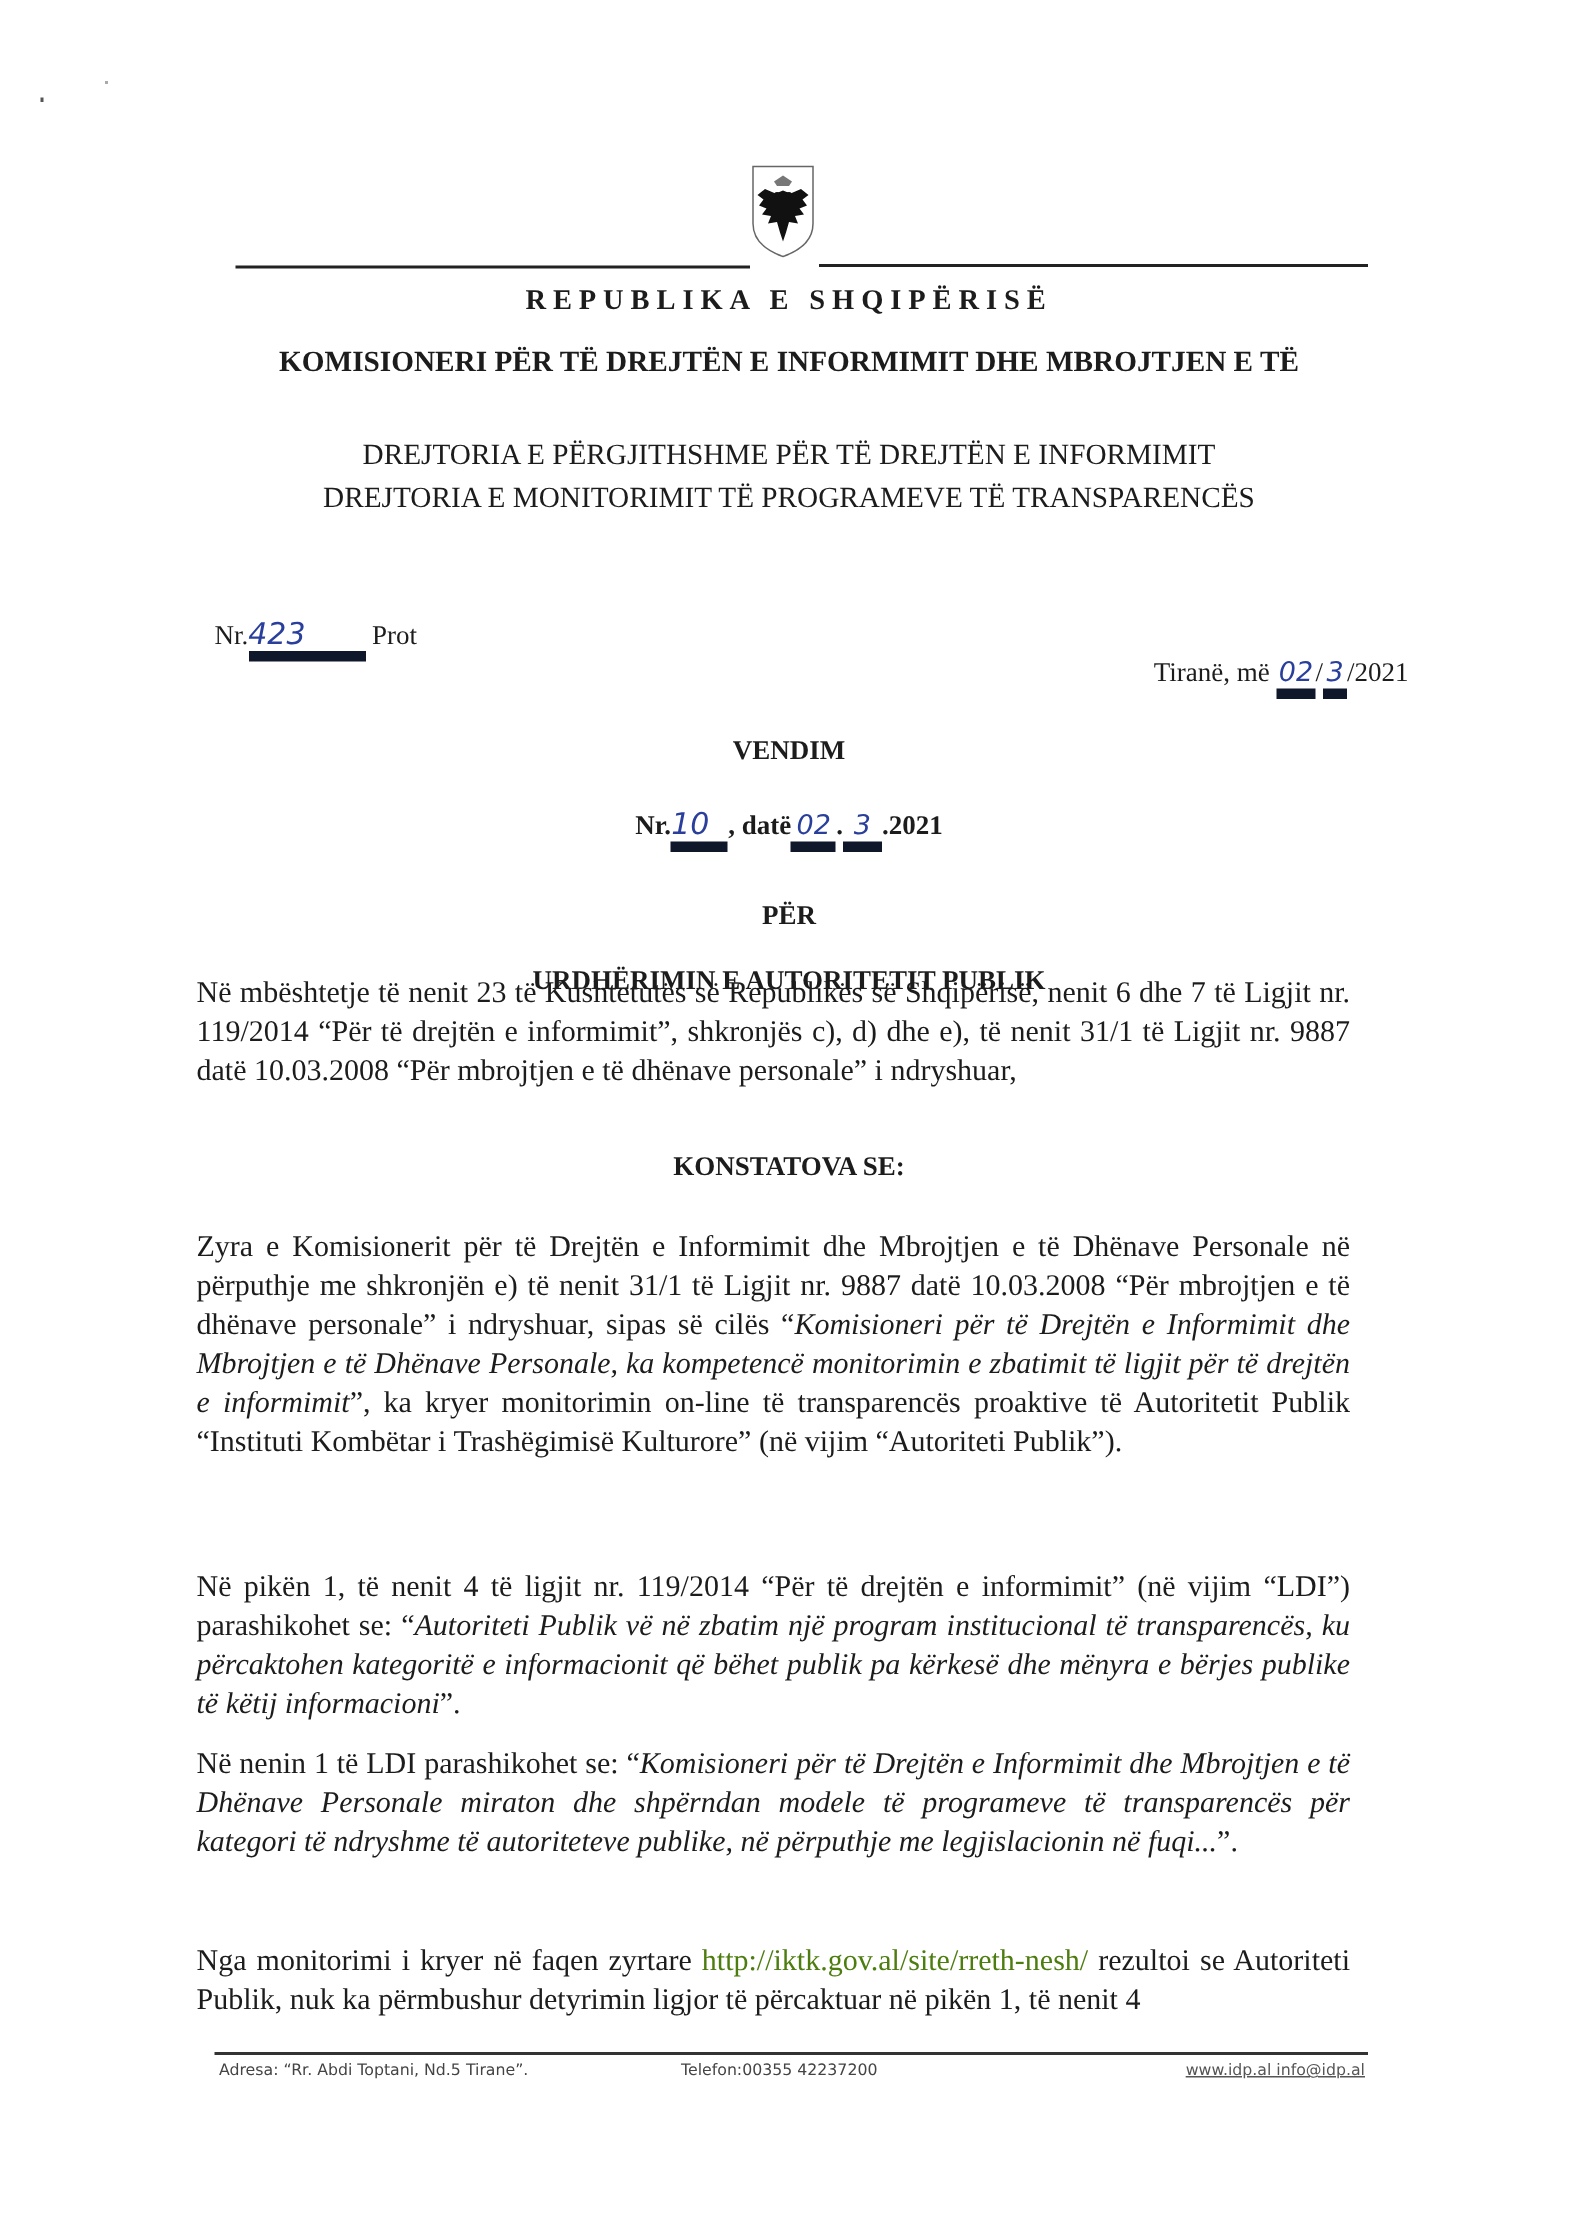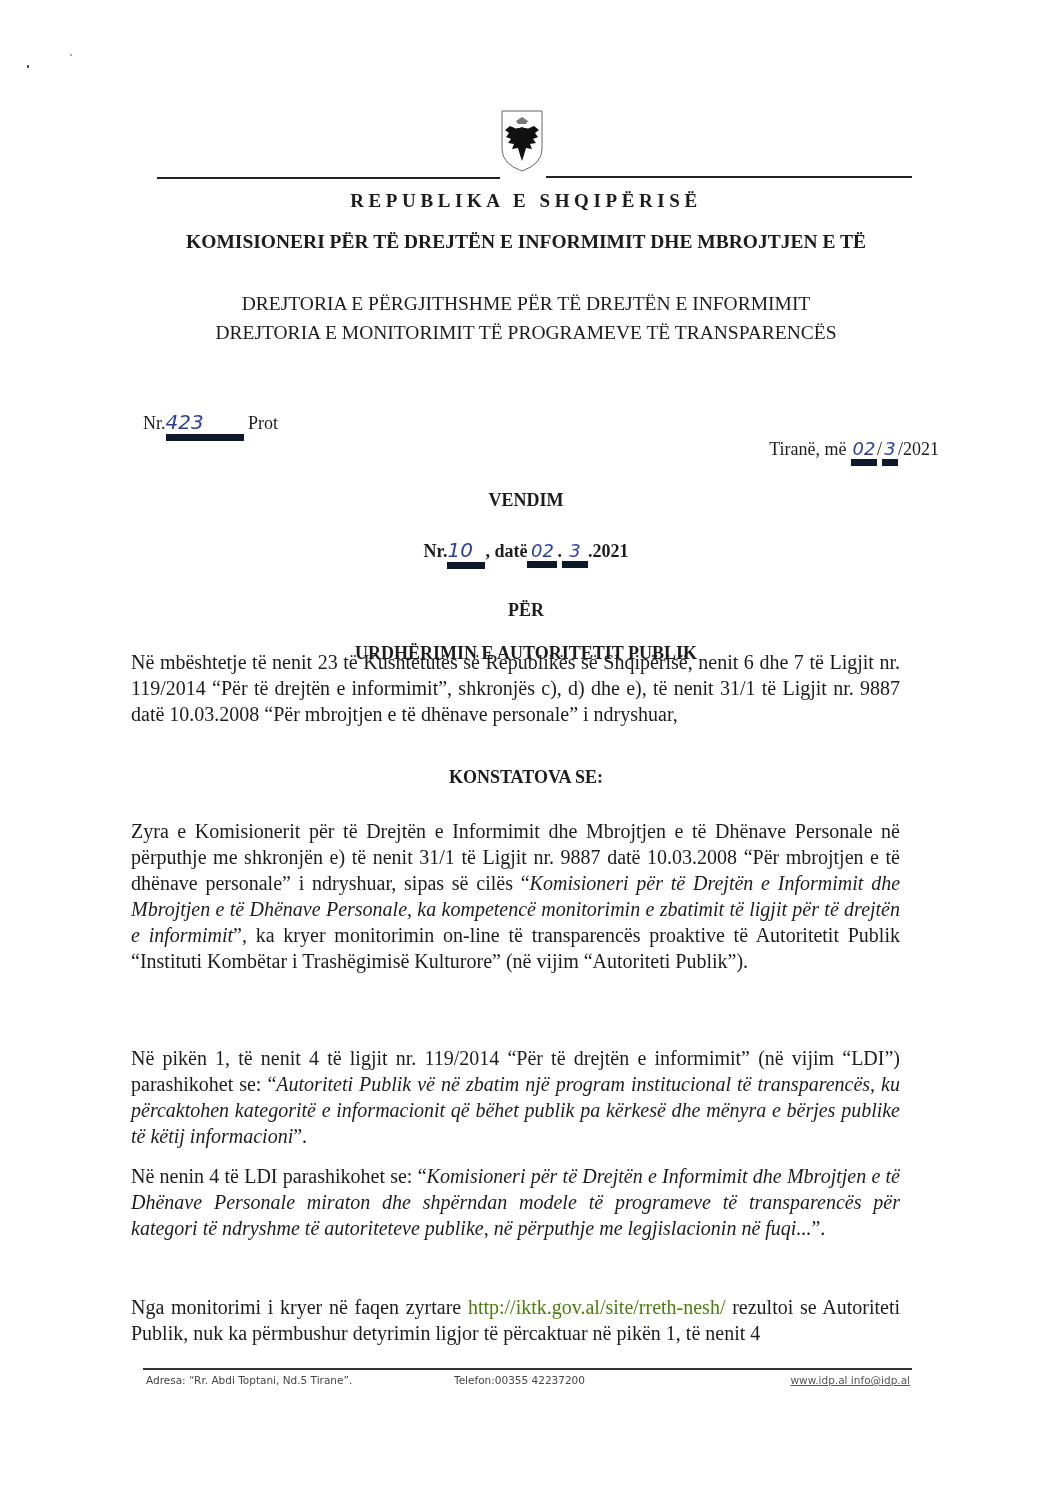"Në nenin 4 të LDI" span { text: 4 -> 1 }
